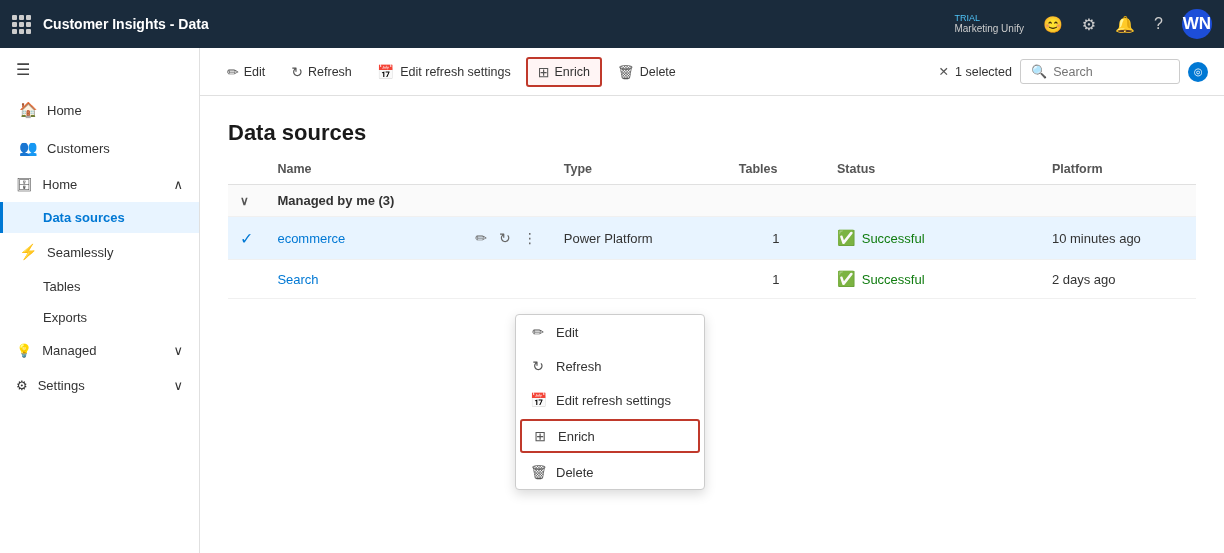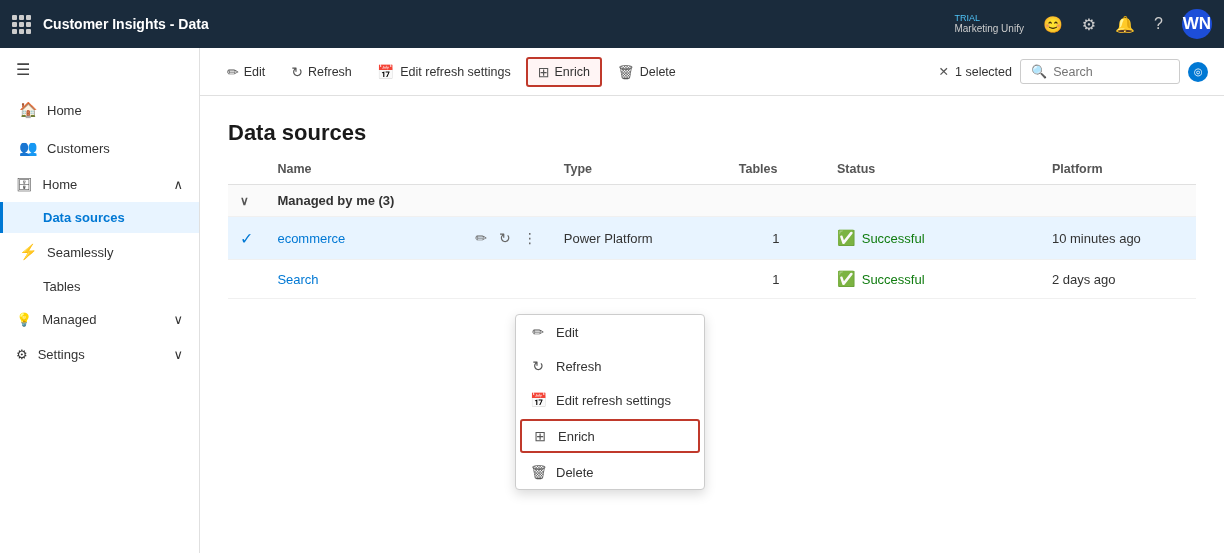"Exports" div.sidebar-subitem { html: none -> <div> <span>Exports</span> </div> }
